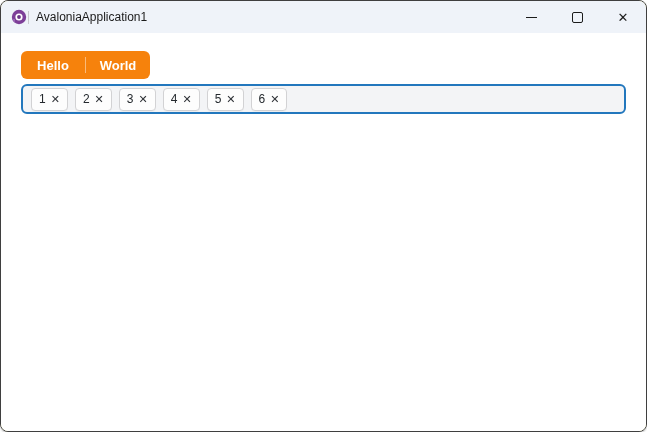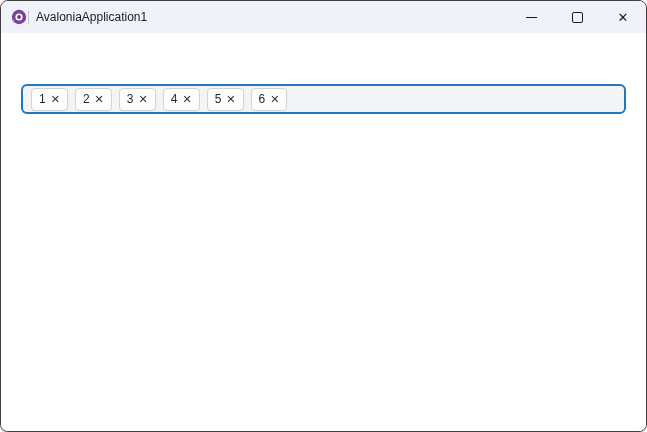"Hello" div.tab-bar { html: none -> <div> <div> <span>Hello</span> </div> <div></div> <div> <span>World</span> </div> </div> }
